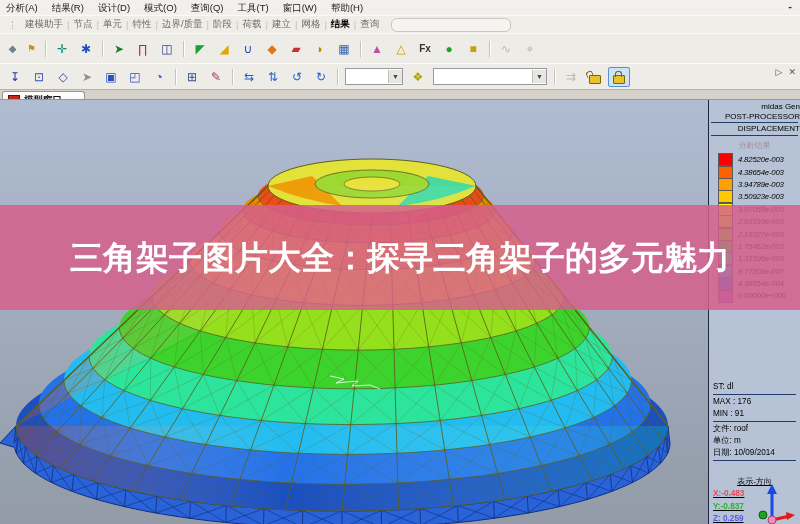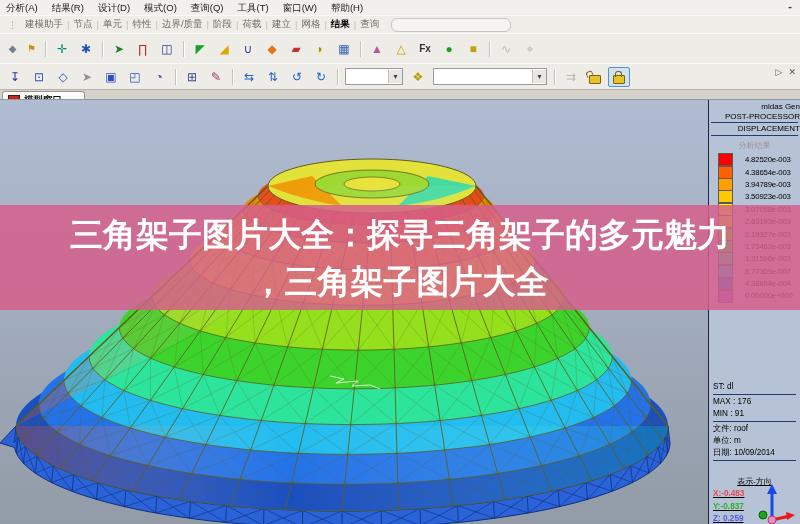"4.82520e-003" .lval { font-style: none -> italic; margin-left: 12px -> 5px }
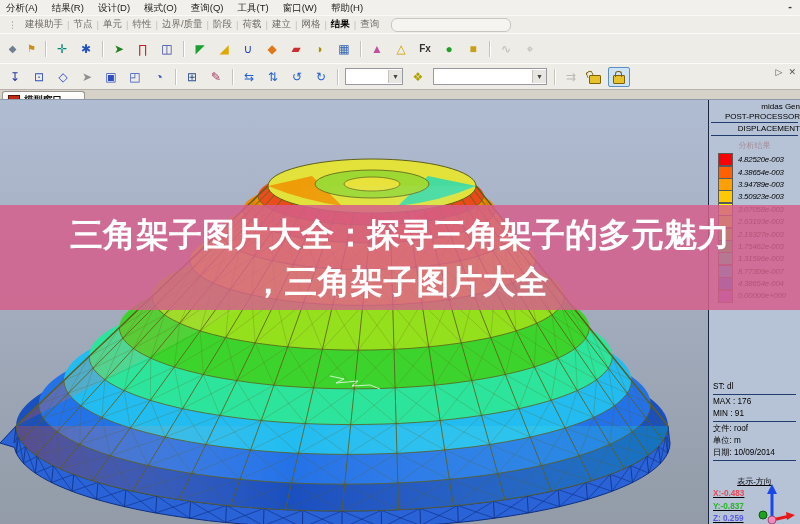"，三角架子图片大全" div.l2 { html: <div>，三角架子图片大全</div> -> none }
